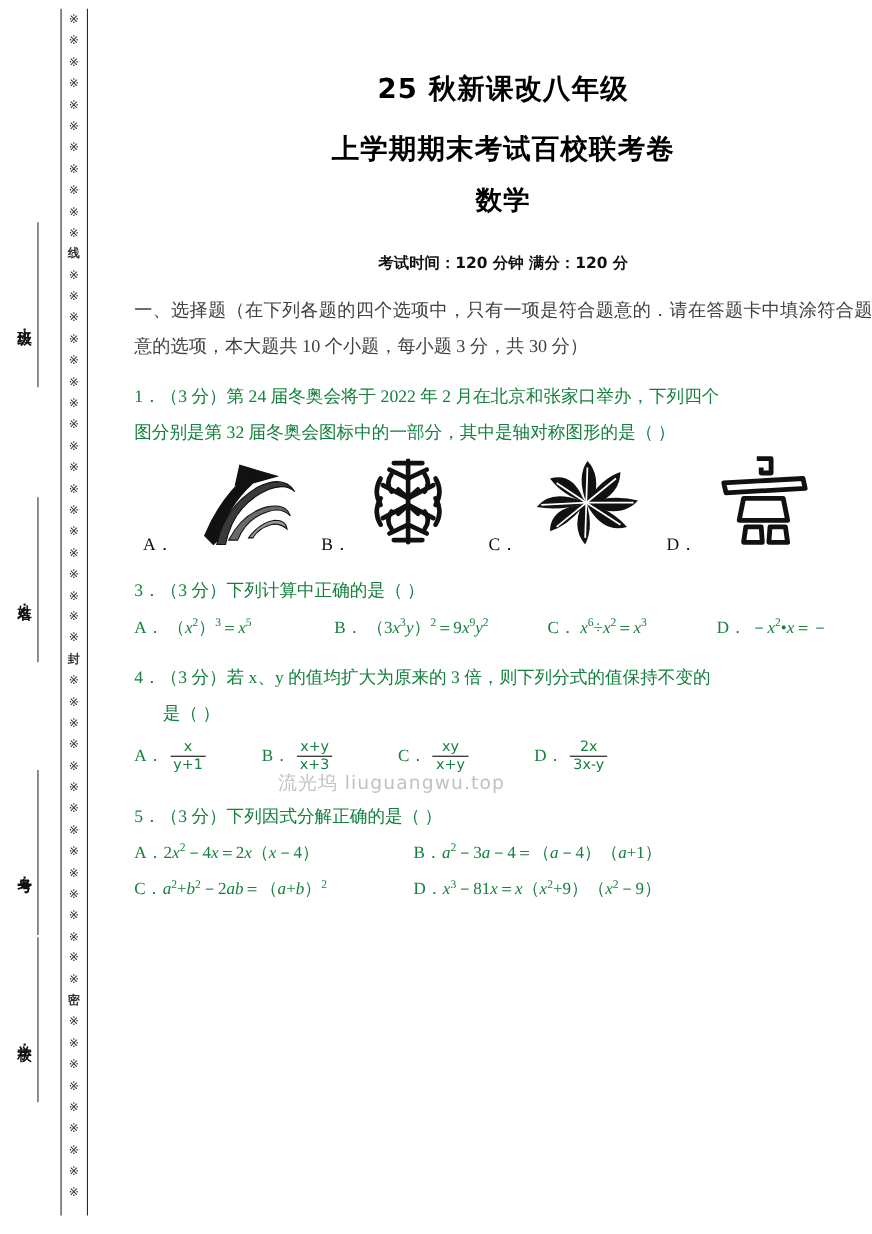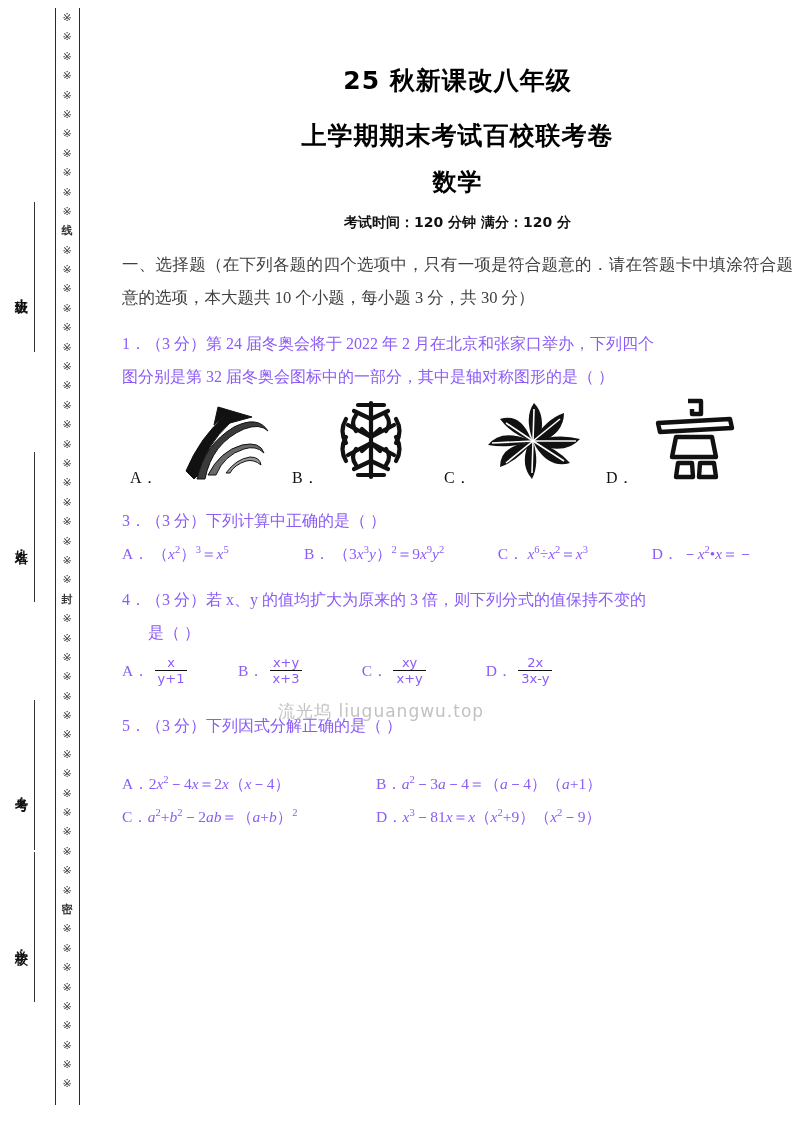"考试时间：120 分钟 满分：120 分" .subtitle { margin-top: 16px -> 33px }
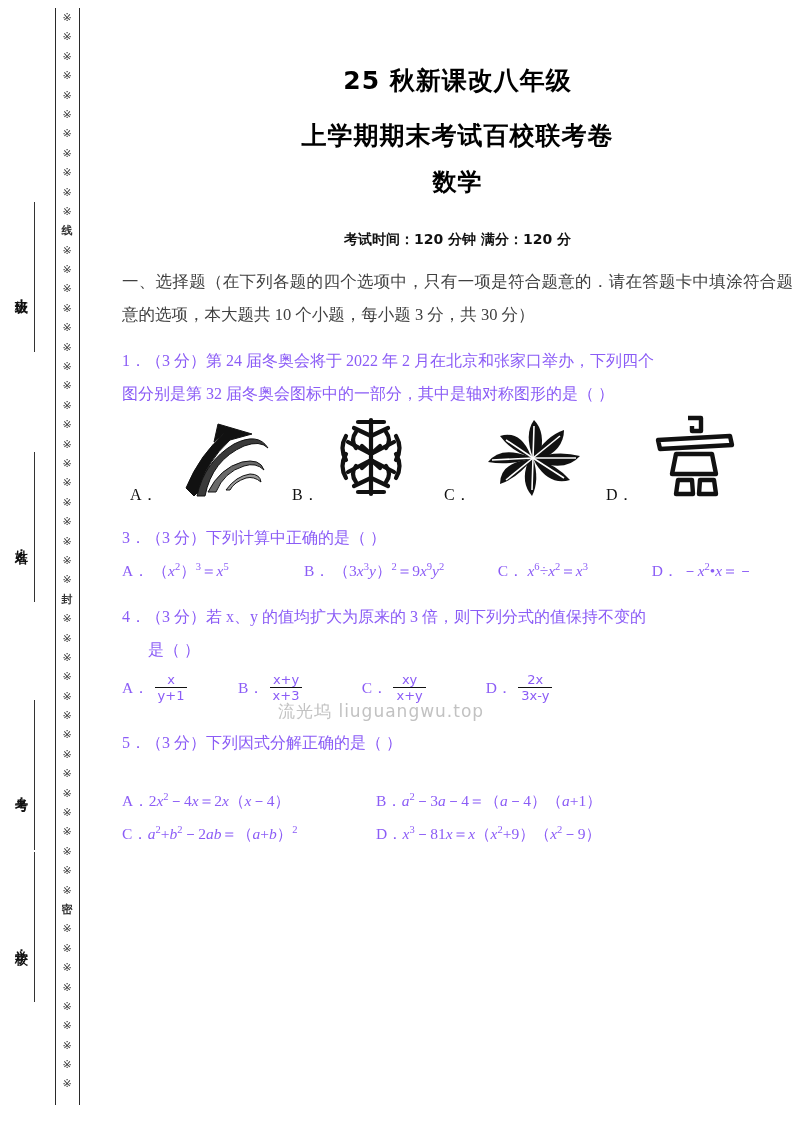"1．（3 分）第 24 届冬奥会将于 2022" .q { color: #8b5cf6 -> #15803d }
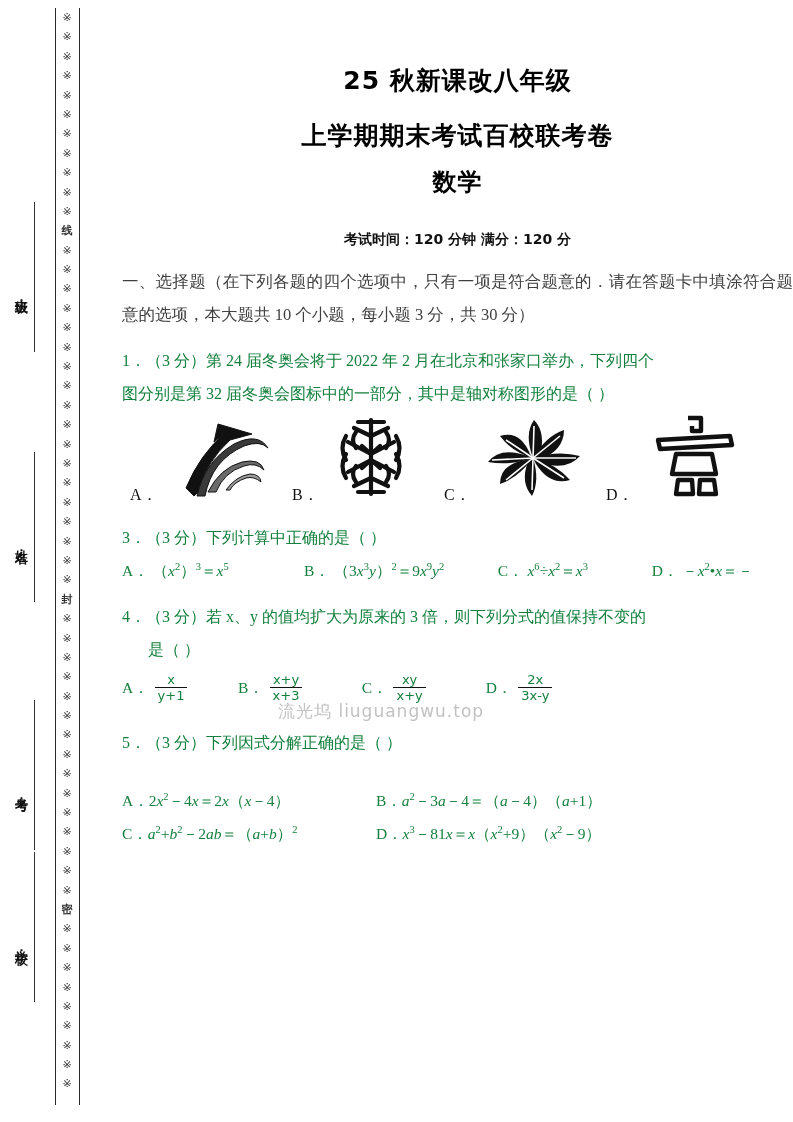"流光坞 liuguangwu.top" #watermark { left: 278px -> 253px }
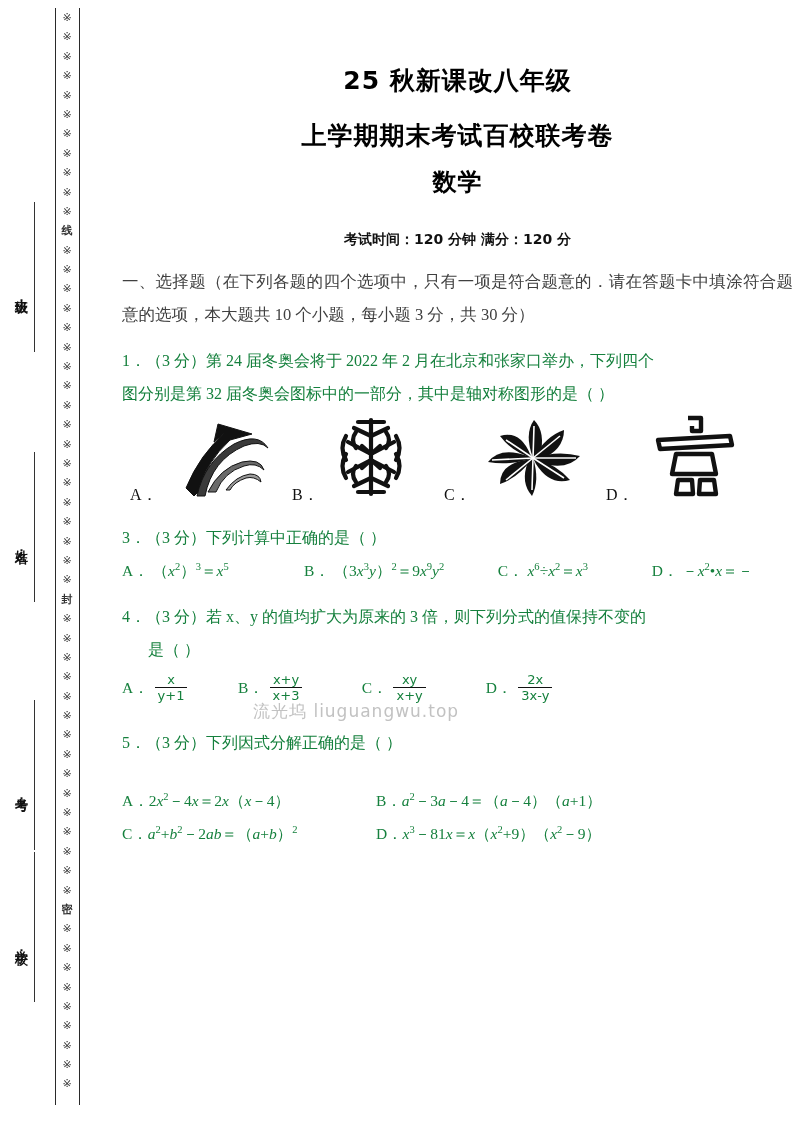"A．2x2－4x＝2x（x－4）" span.opt { margin-top: 25px -> none }
